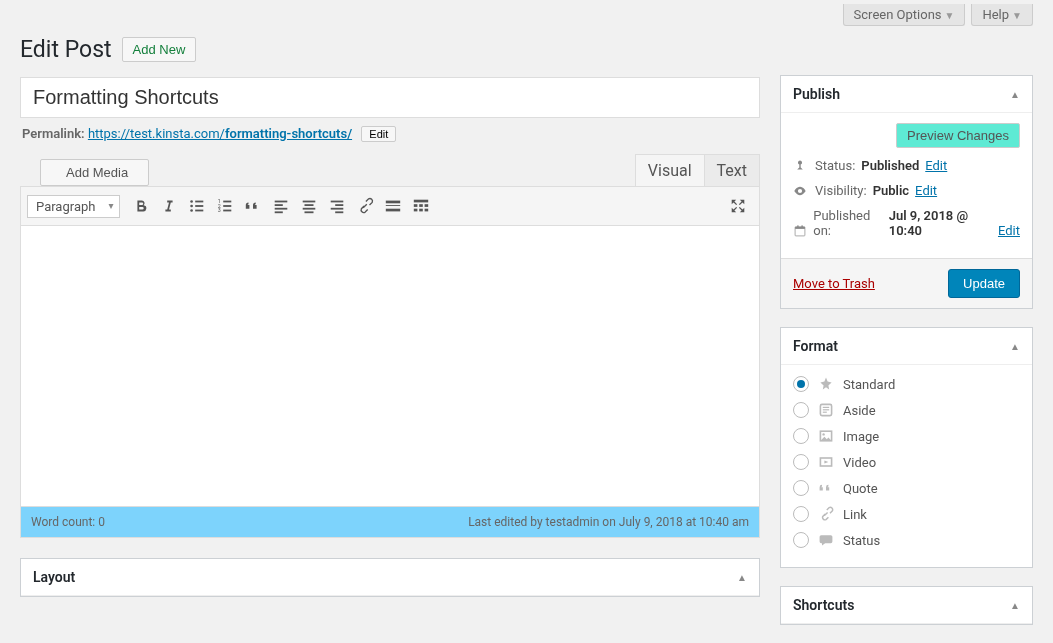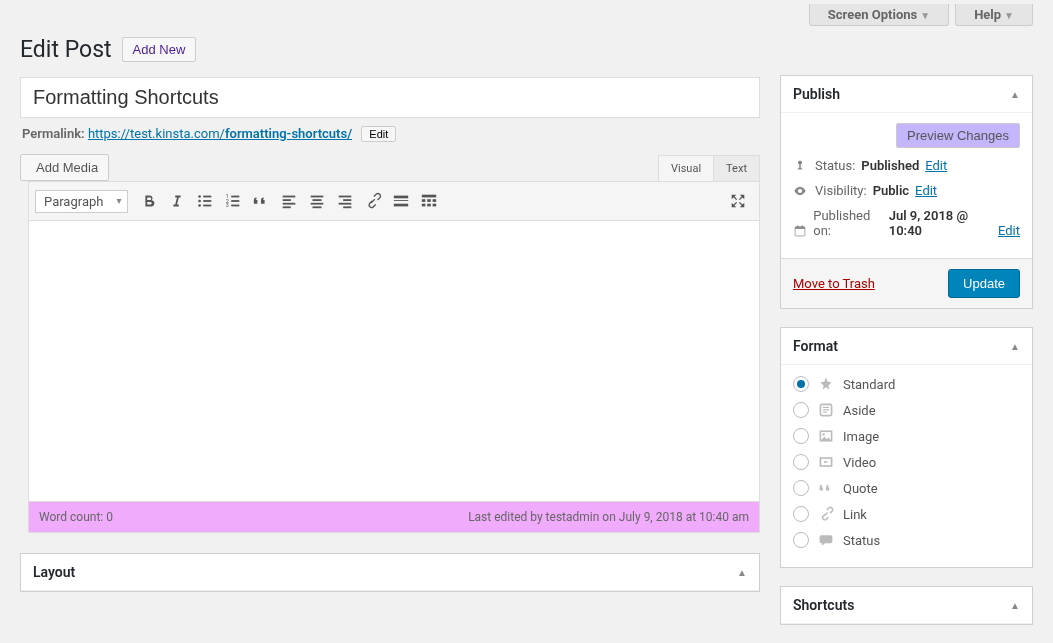"Screen Options ▼" .screen-meta .btn { font-weight: bold -> none; padding: 3px 18px -> 3px 10px }
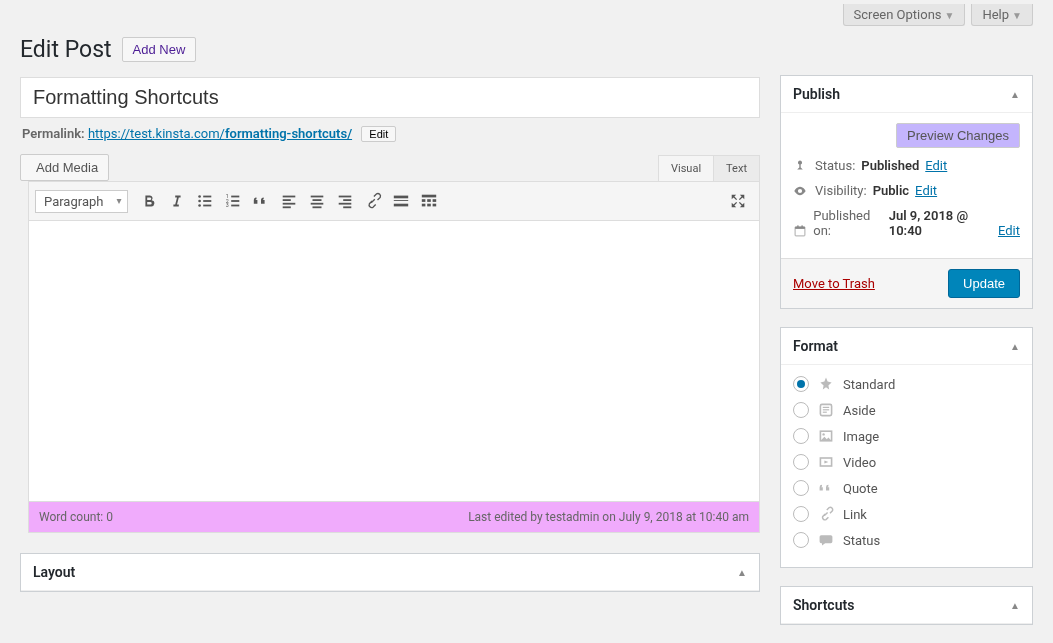"Add New" .add-new { color: #4c1d95 -> #15803d }
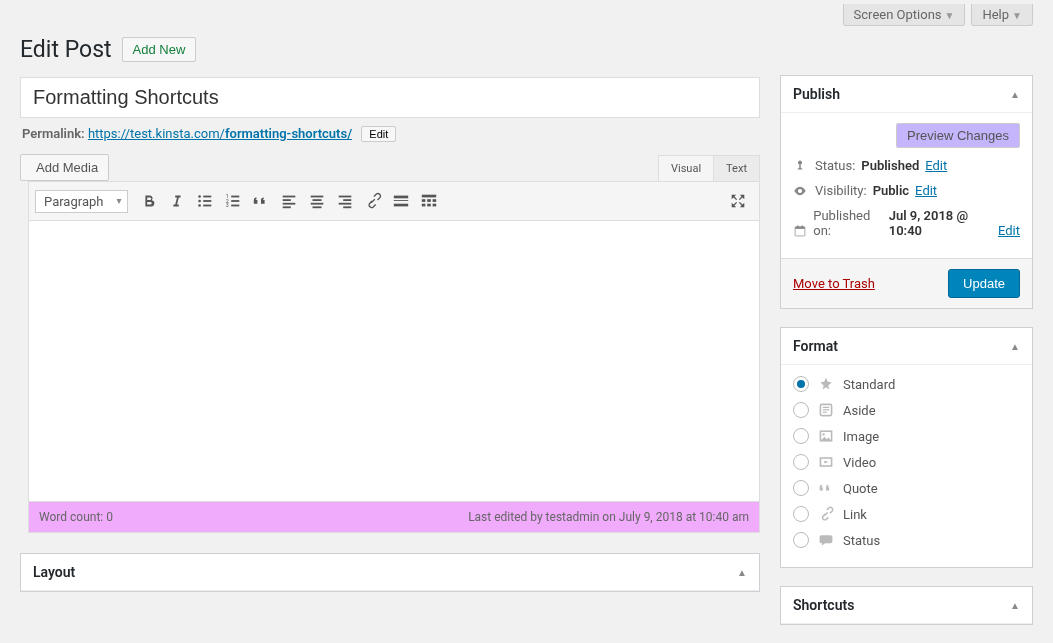"Preview Changes" .preview-btn { background: #c4b5fd -> #5eead4 }
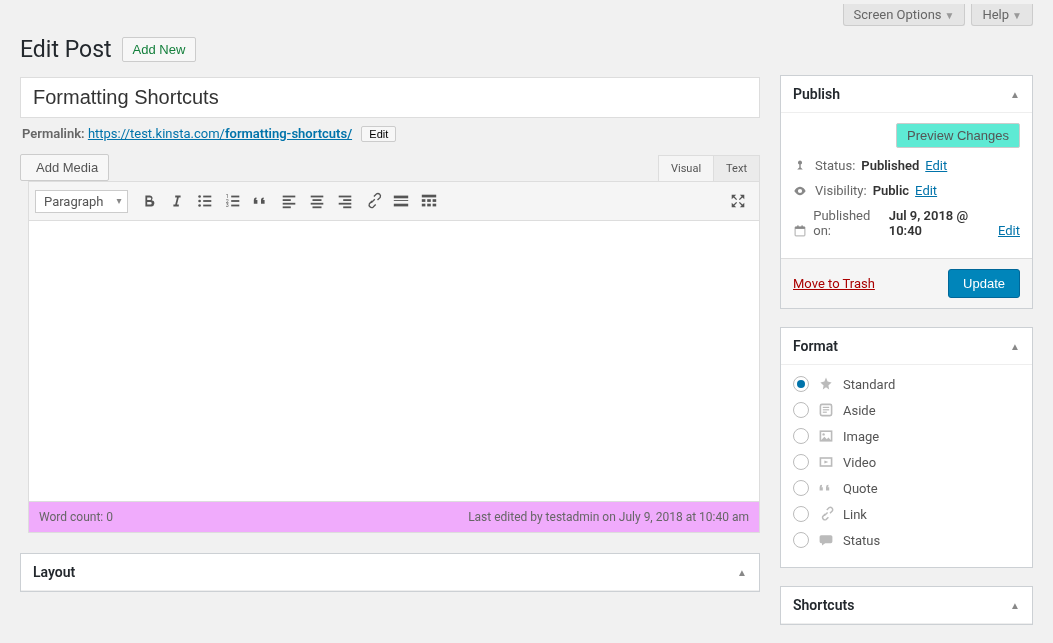"Add Media" .add-media { margin-left: none -> 20px; padding: 5px 10px -> 5px 20px }
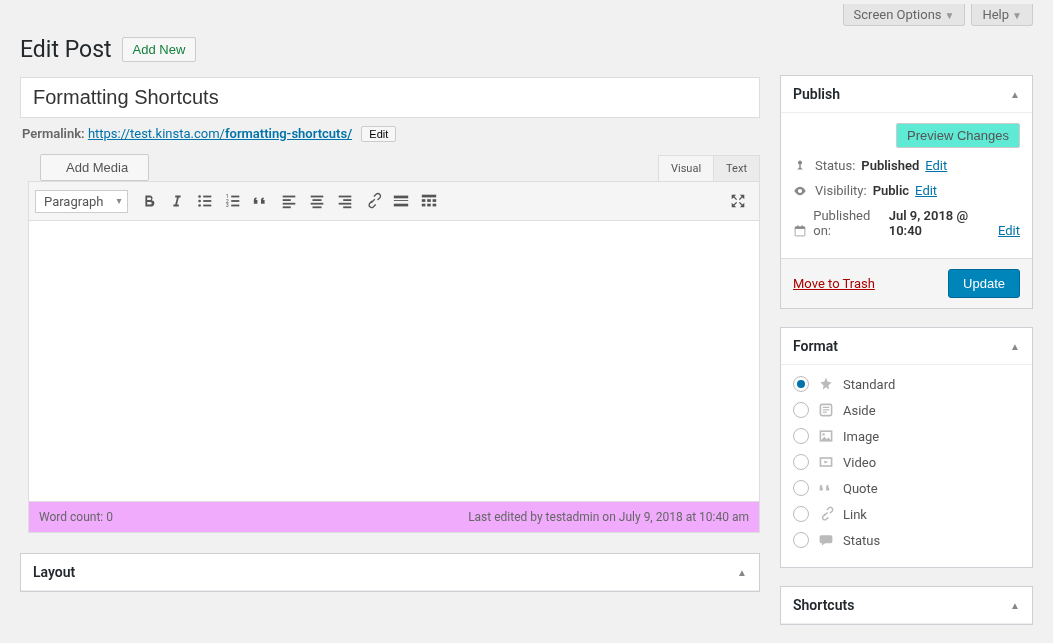"Visual" .ed-tab { font-size: 11px -> 16px }
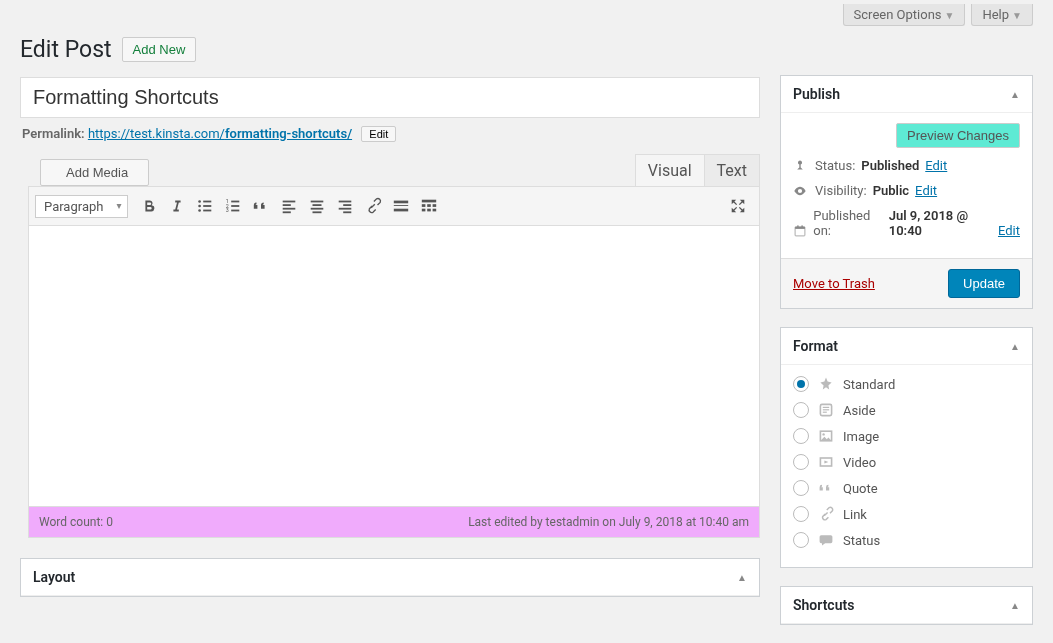"Paragraph" .editor-box { background: #f0abfc -> #7dd3fc; margin-left: 8px -> none }
